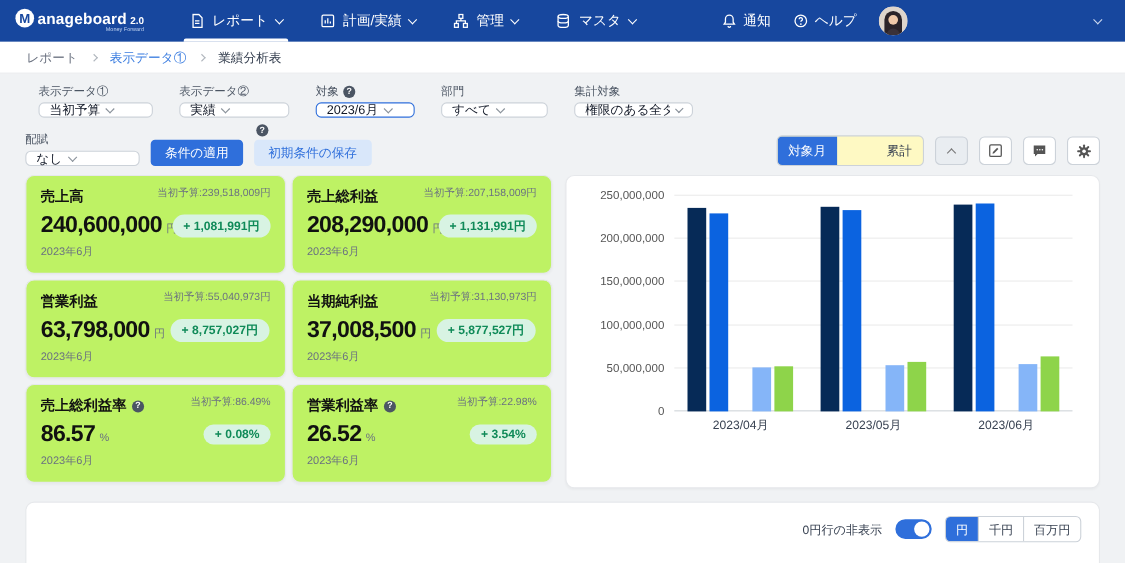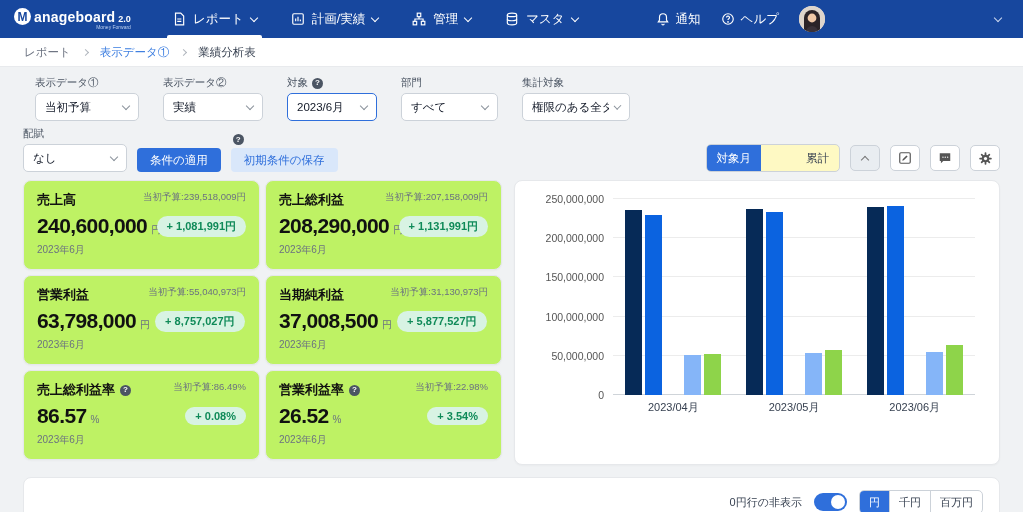"当初予算" .fselect { height: 28px -> 14px; justify-content: space-between -> flex-start }
